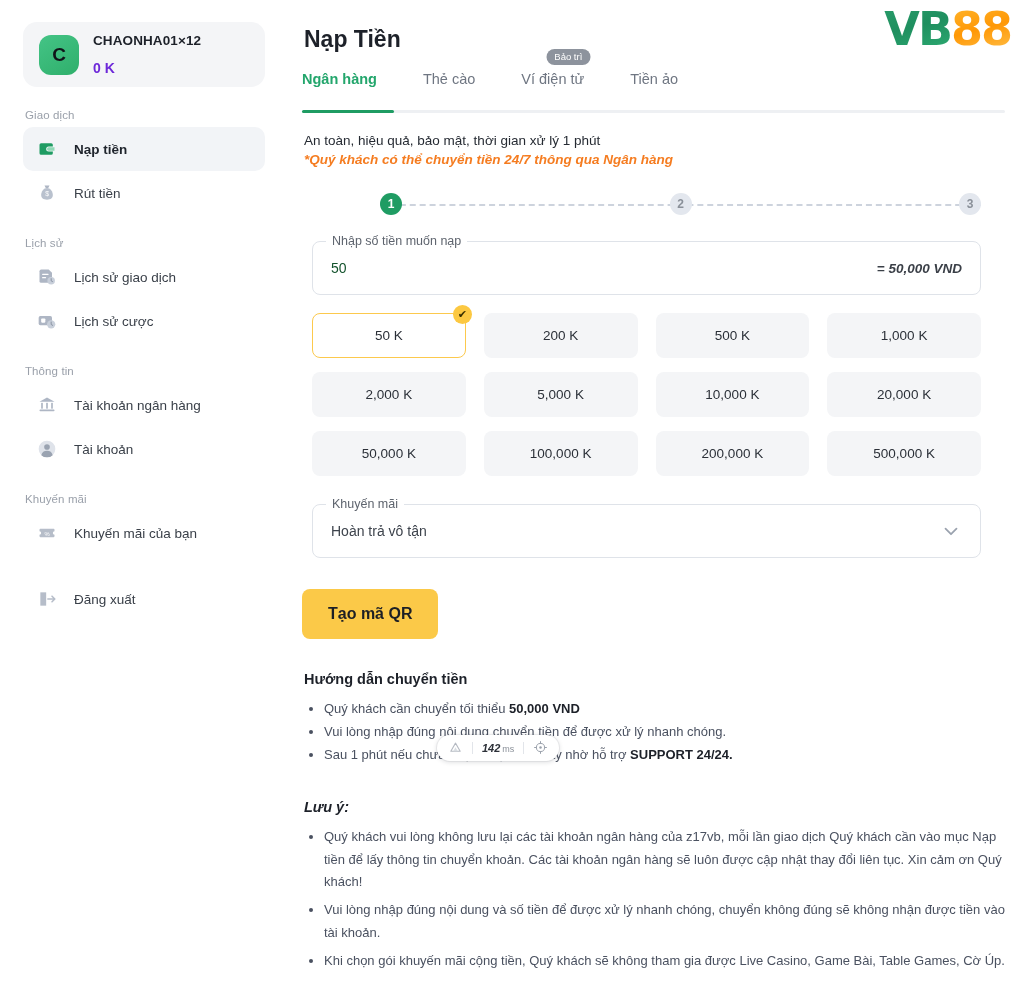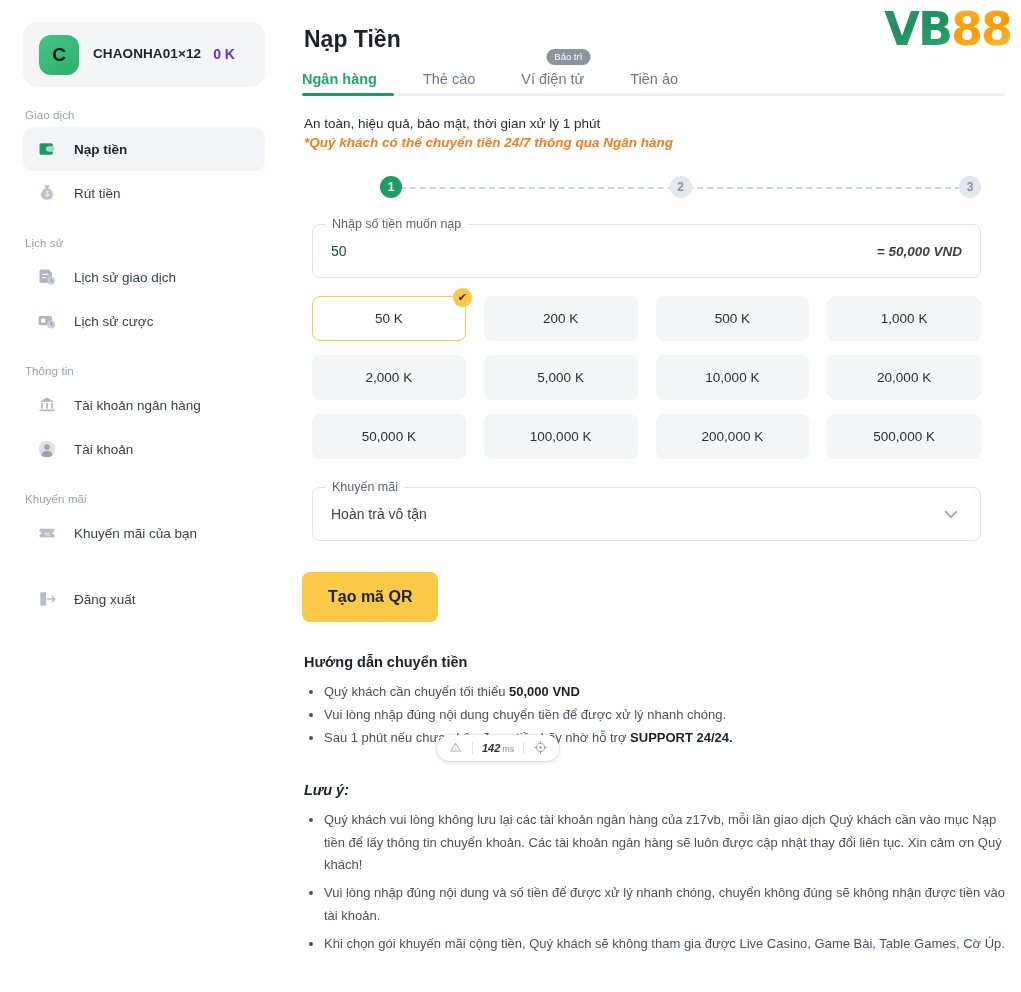"CHAONHA01×12" .account-meta { flex-direction: none -> column }
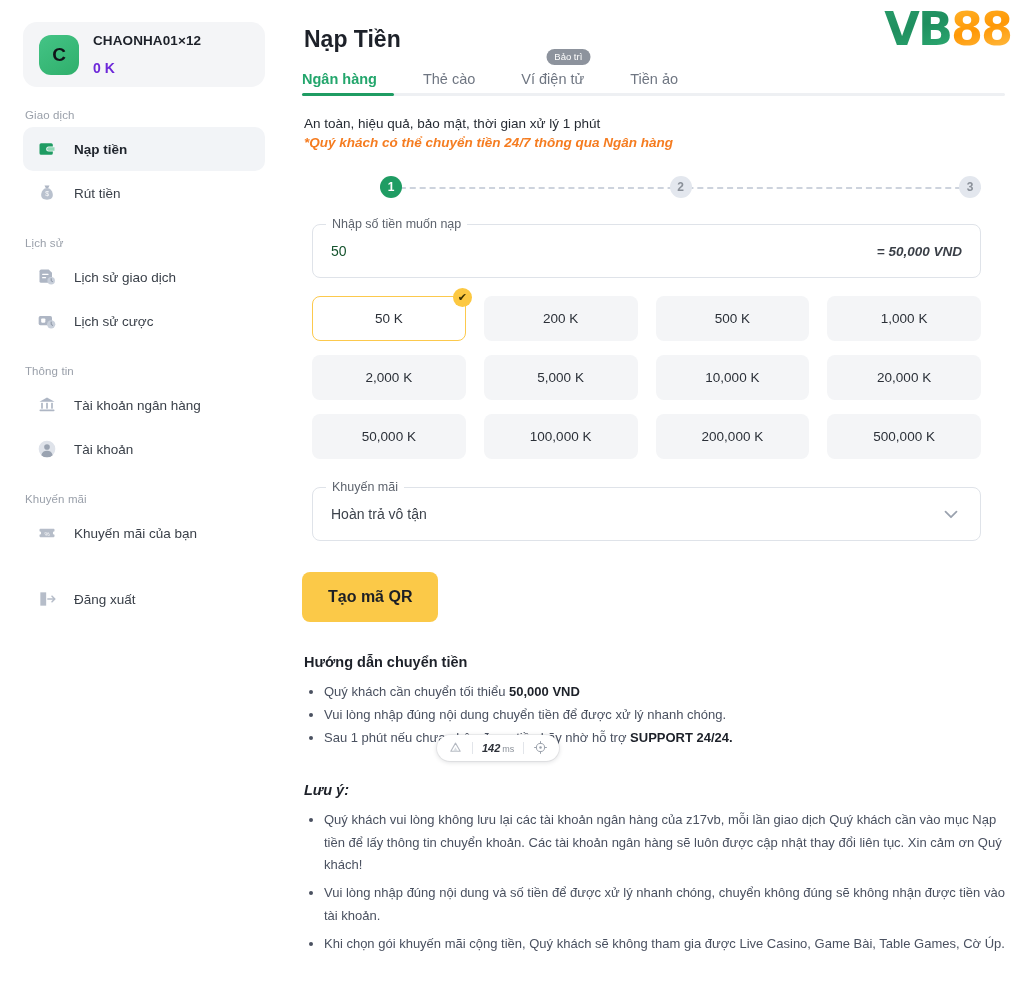"Bảo trì" .tab { padding: 4px 24px 6px 0 -> 4px 24px 23px 0 }
